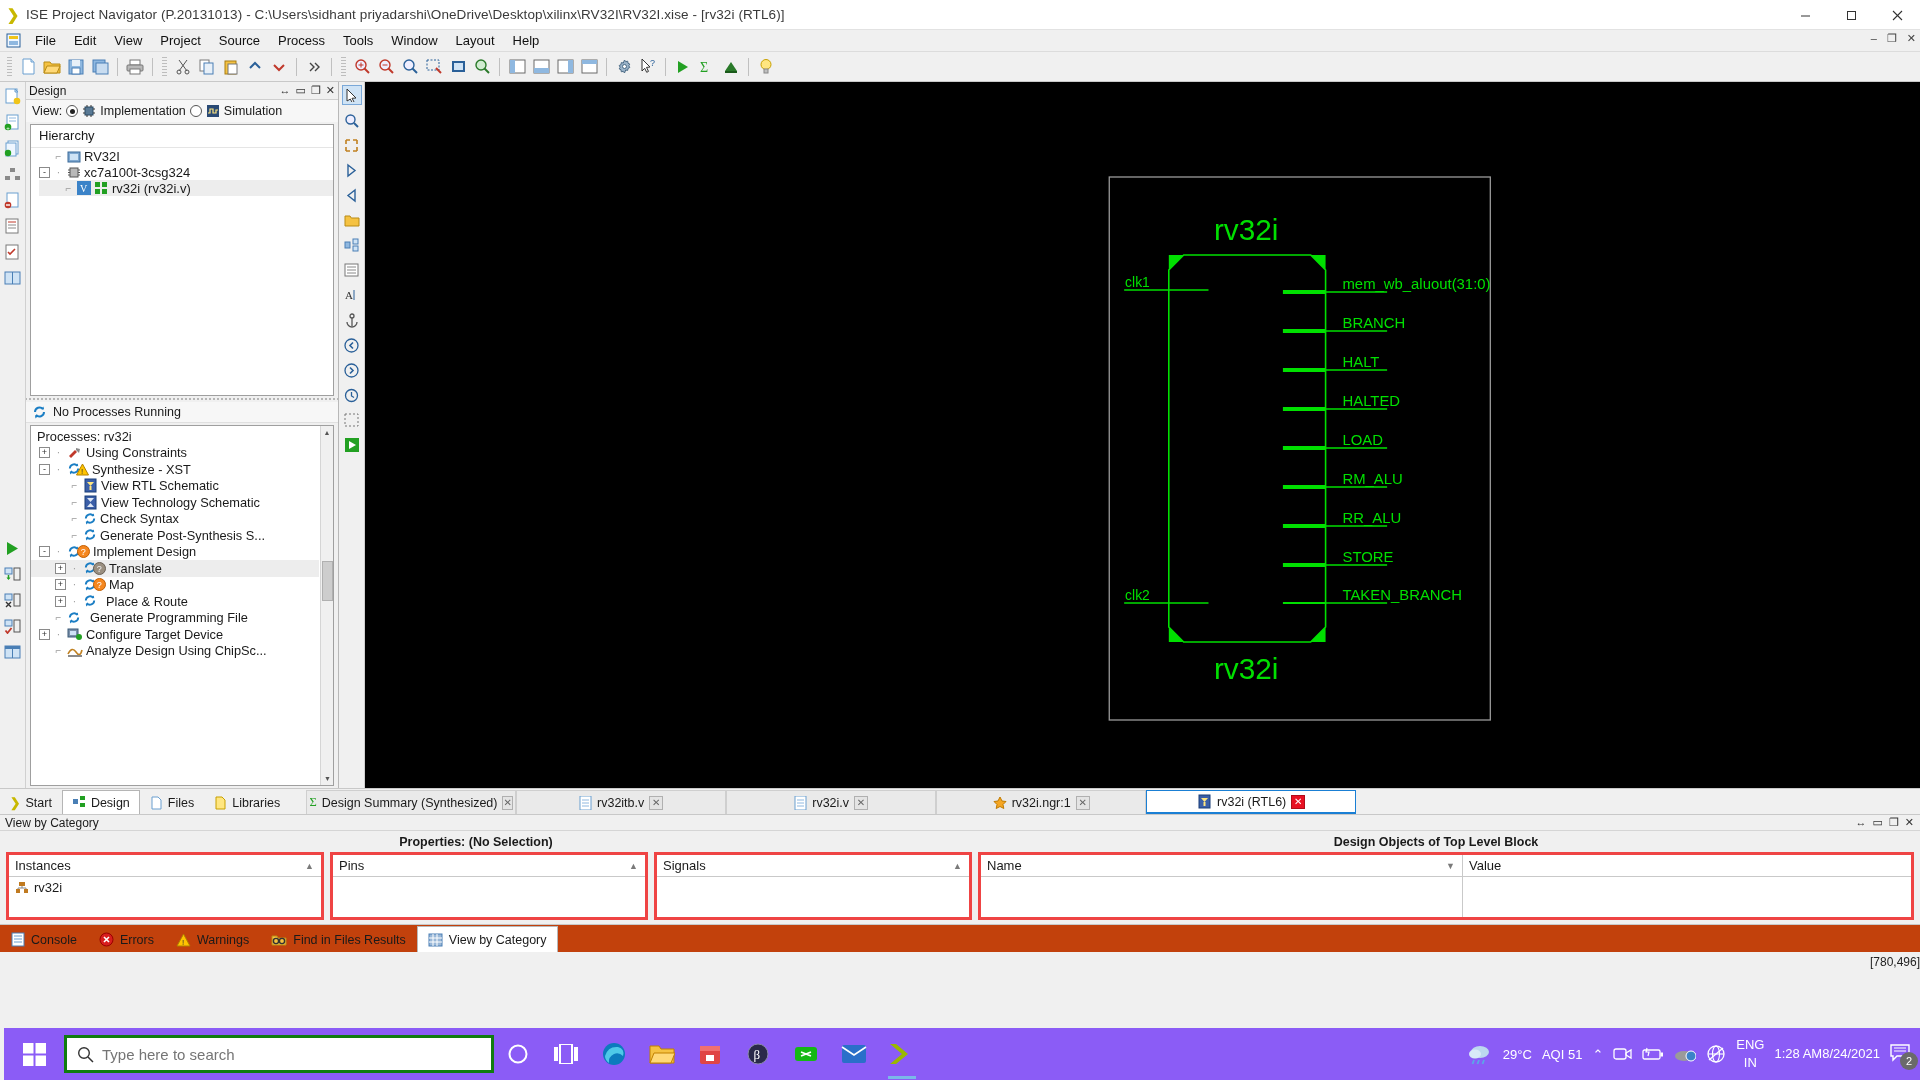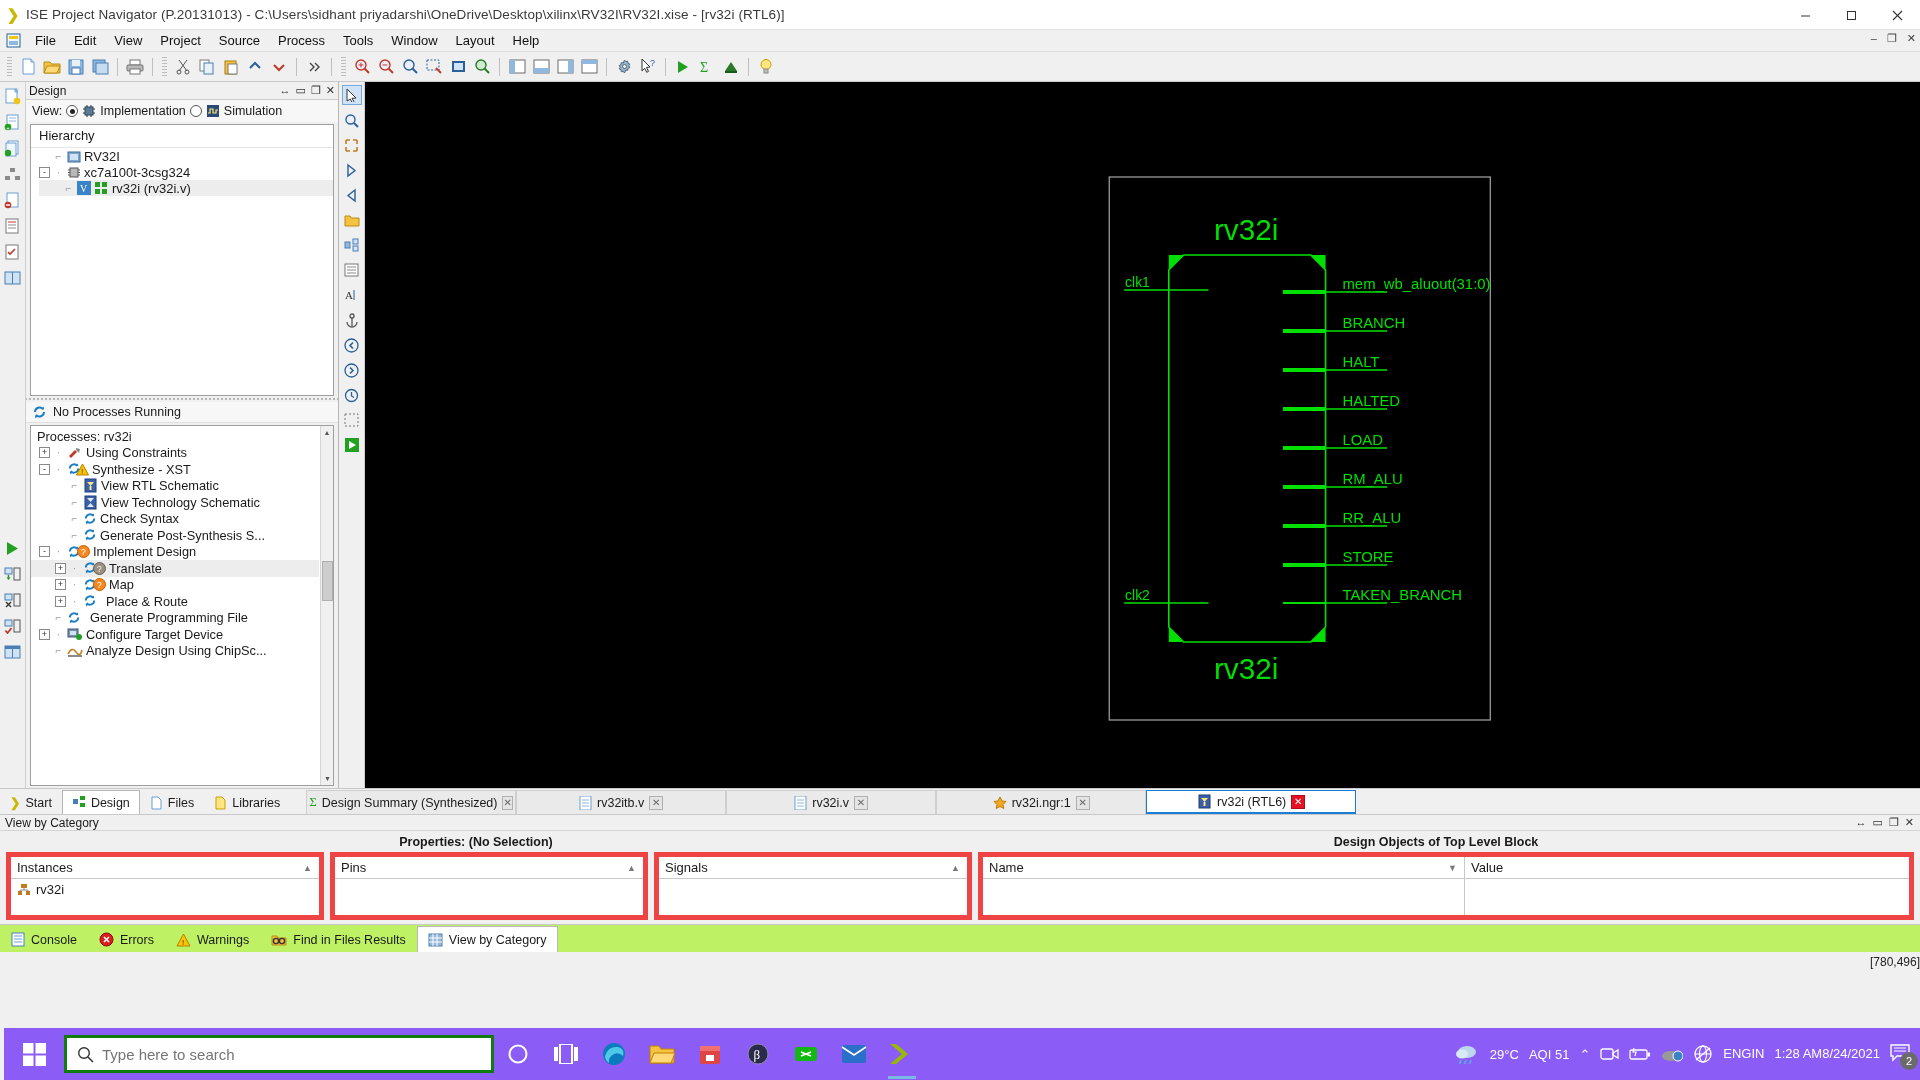"Instances" .objbox { border: 5px solid #ef4444 -> 3px solid #ef4444 }
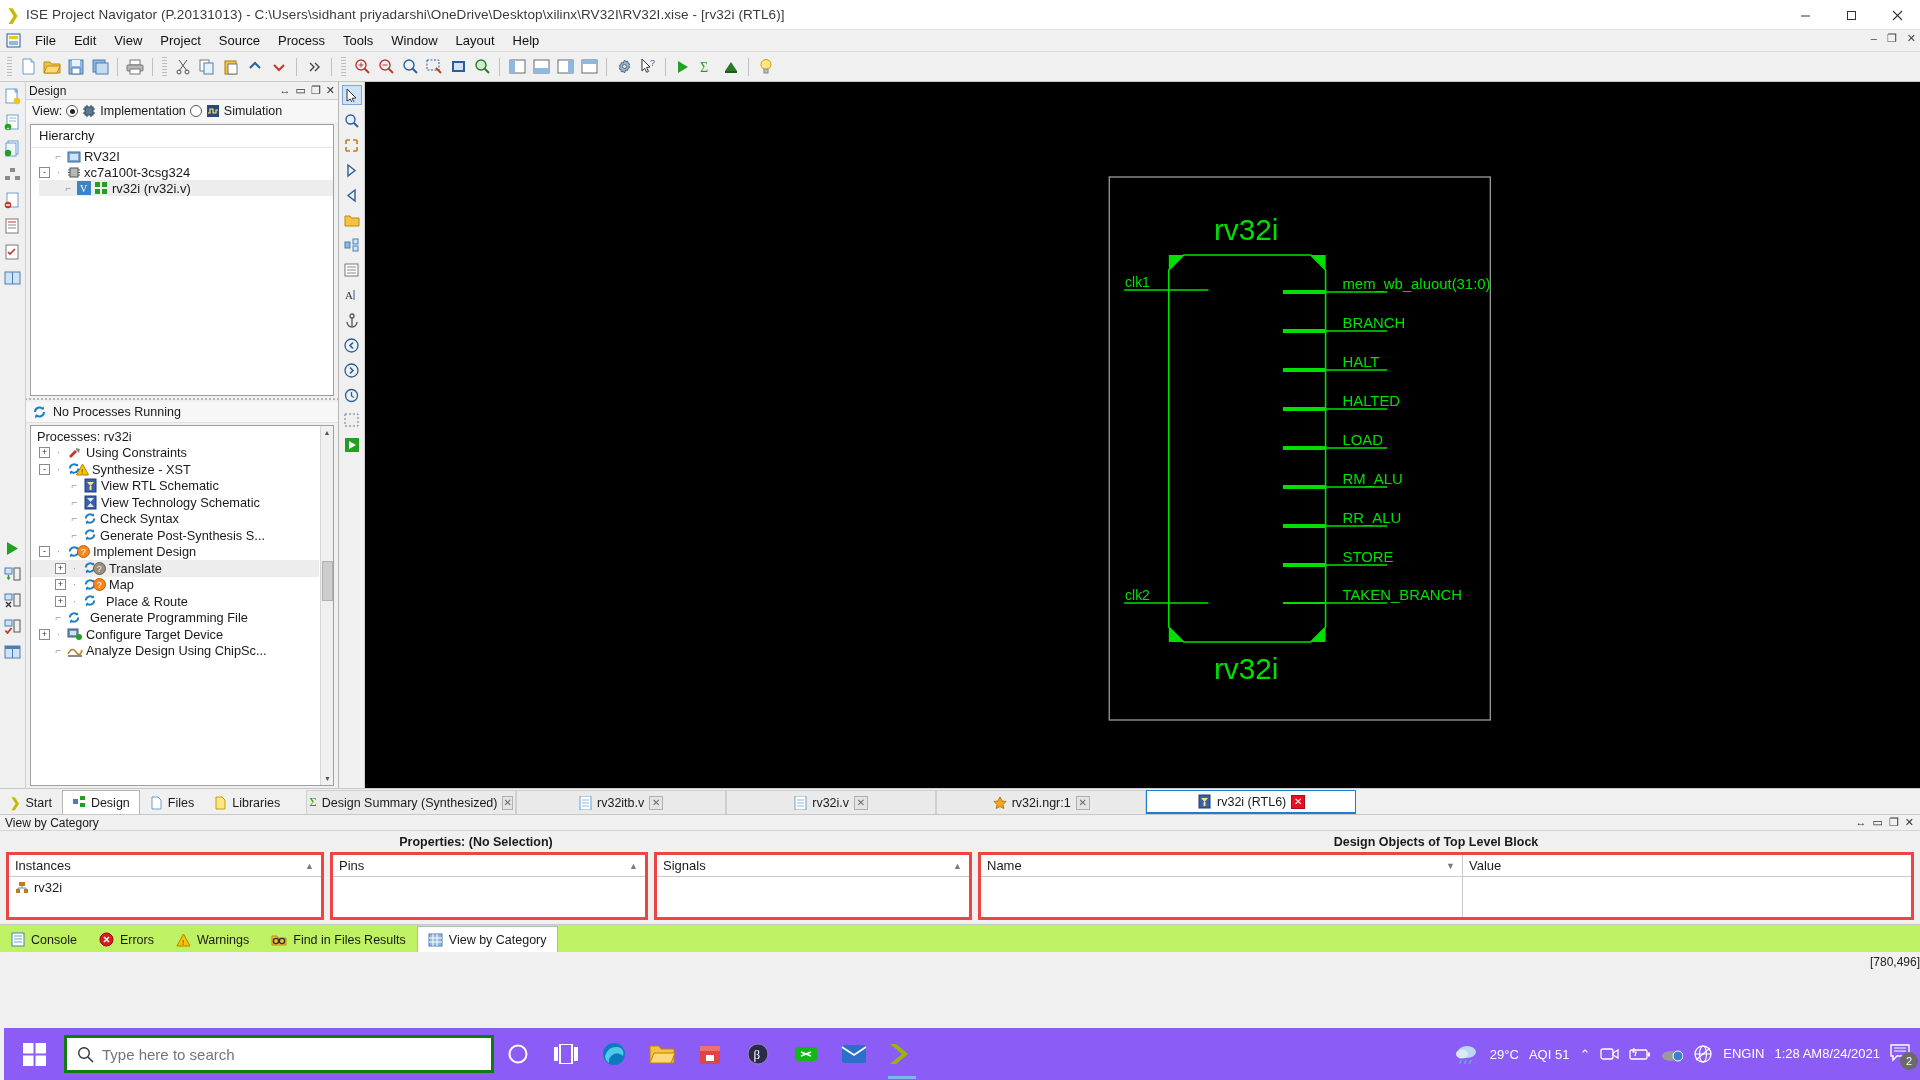"Console" .statustabs { background: #bef264 -> #c2410c }
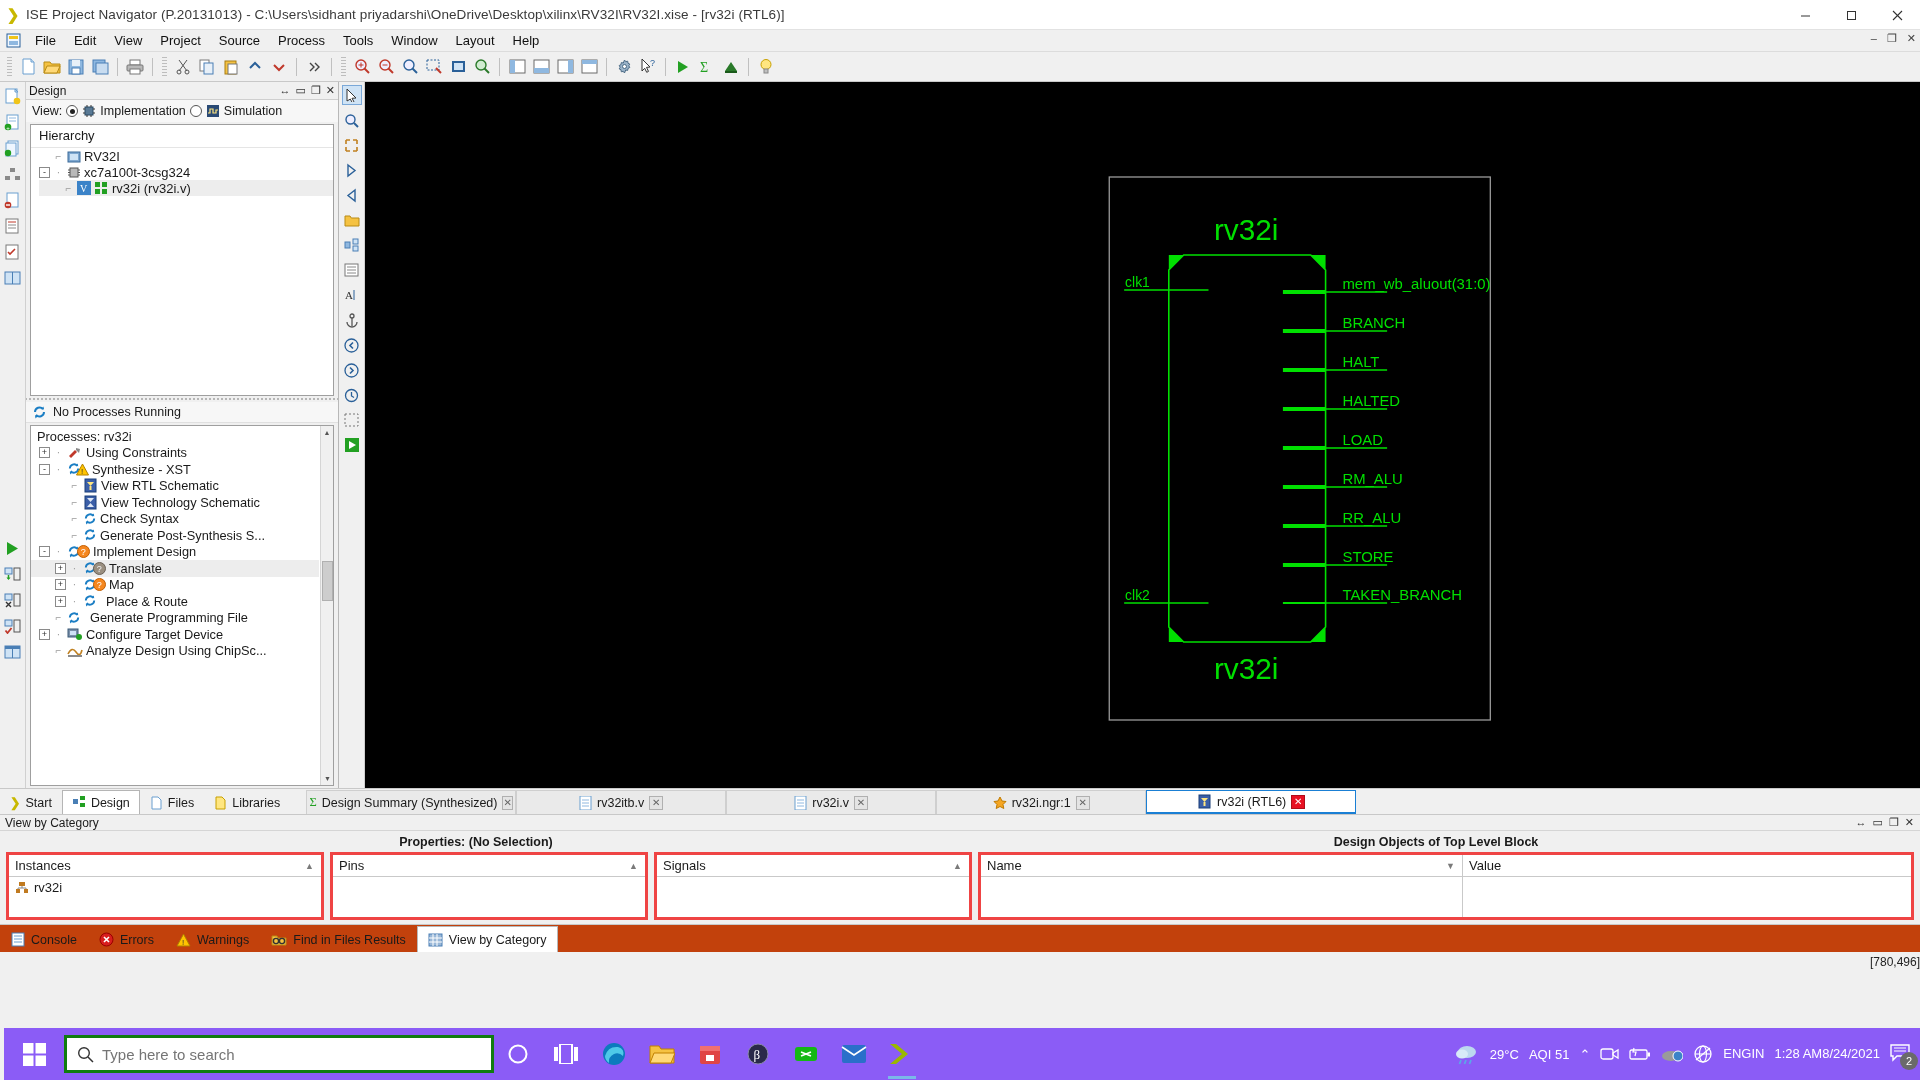"ENG" .trayeng { flex-direction: row -> column }
